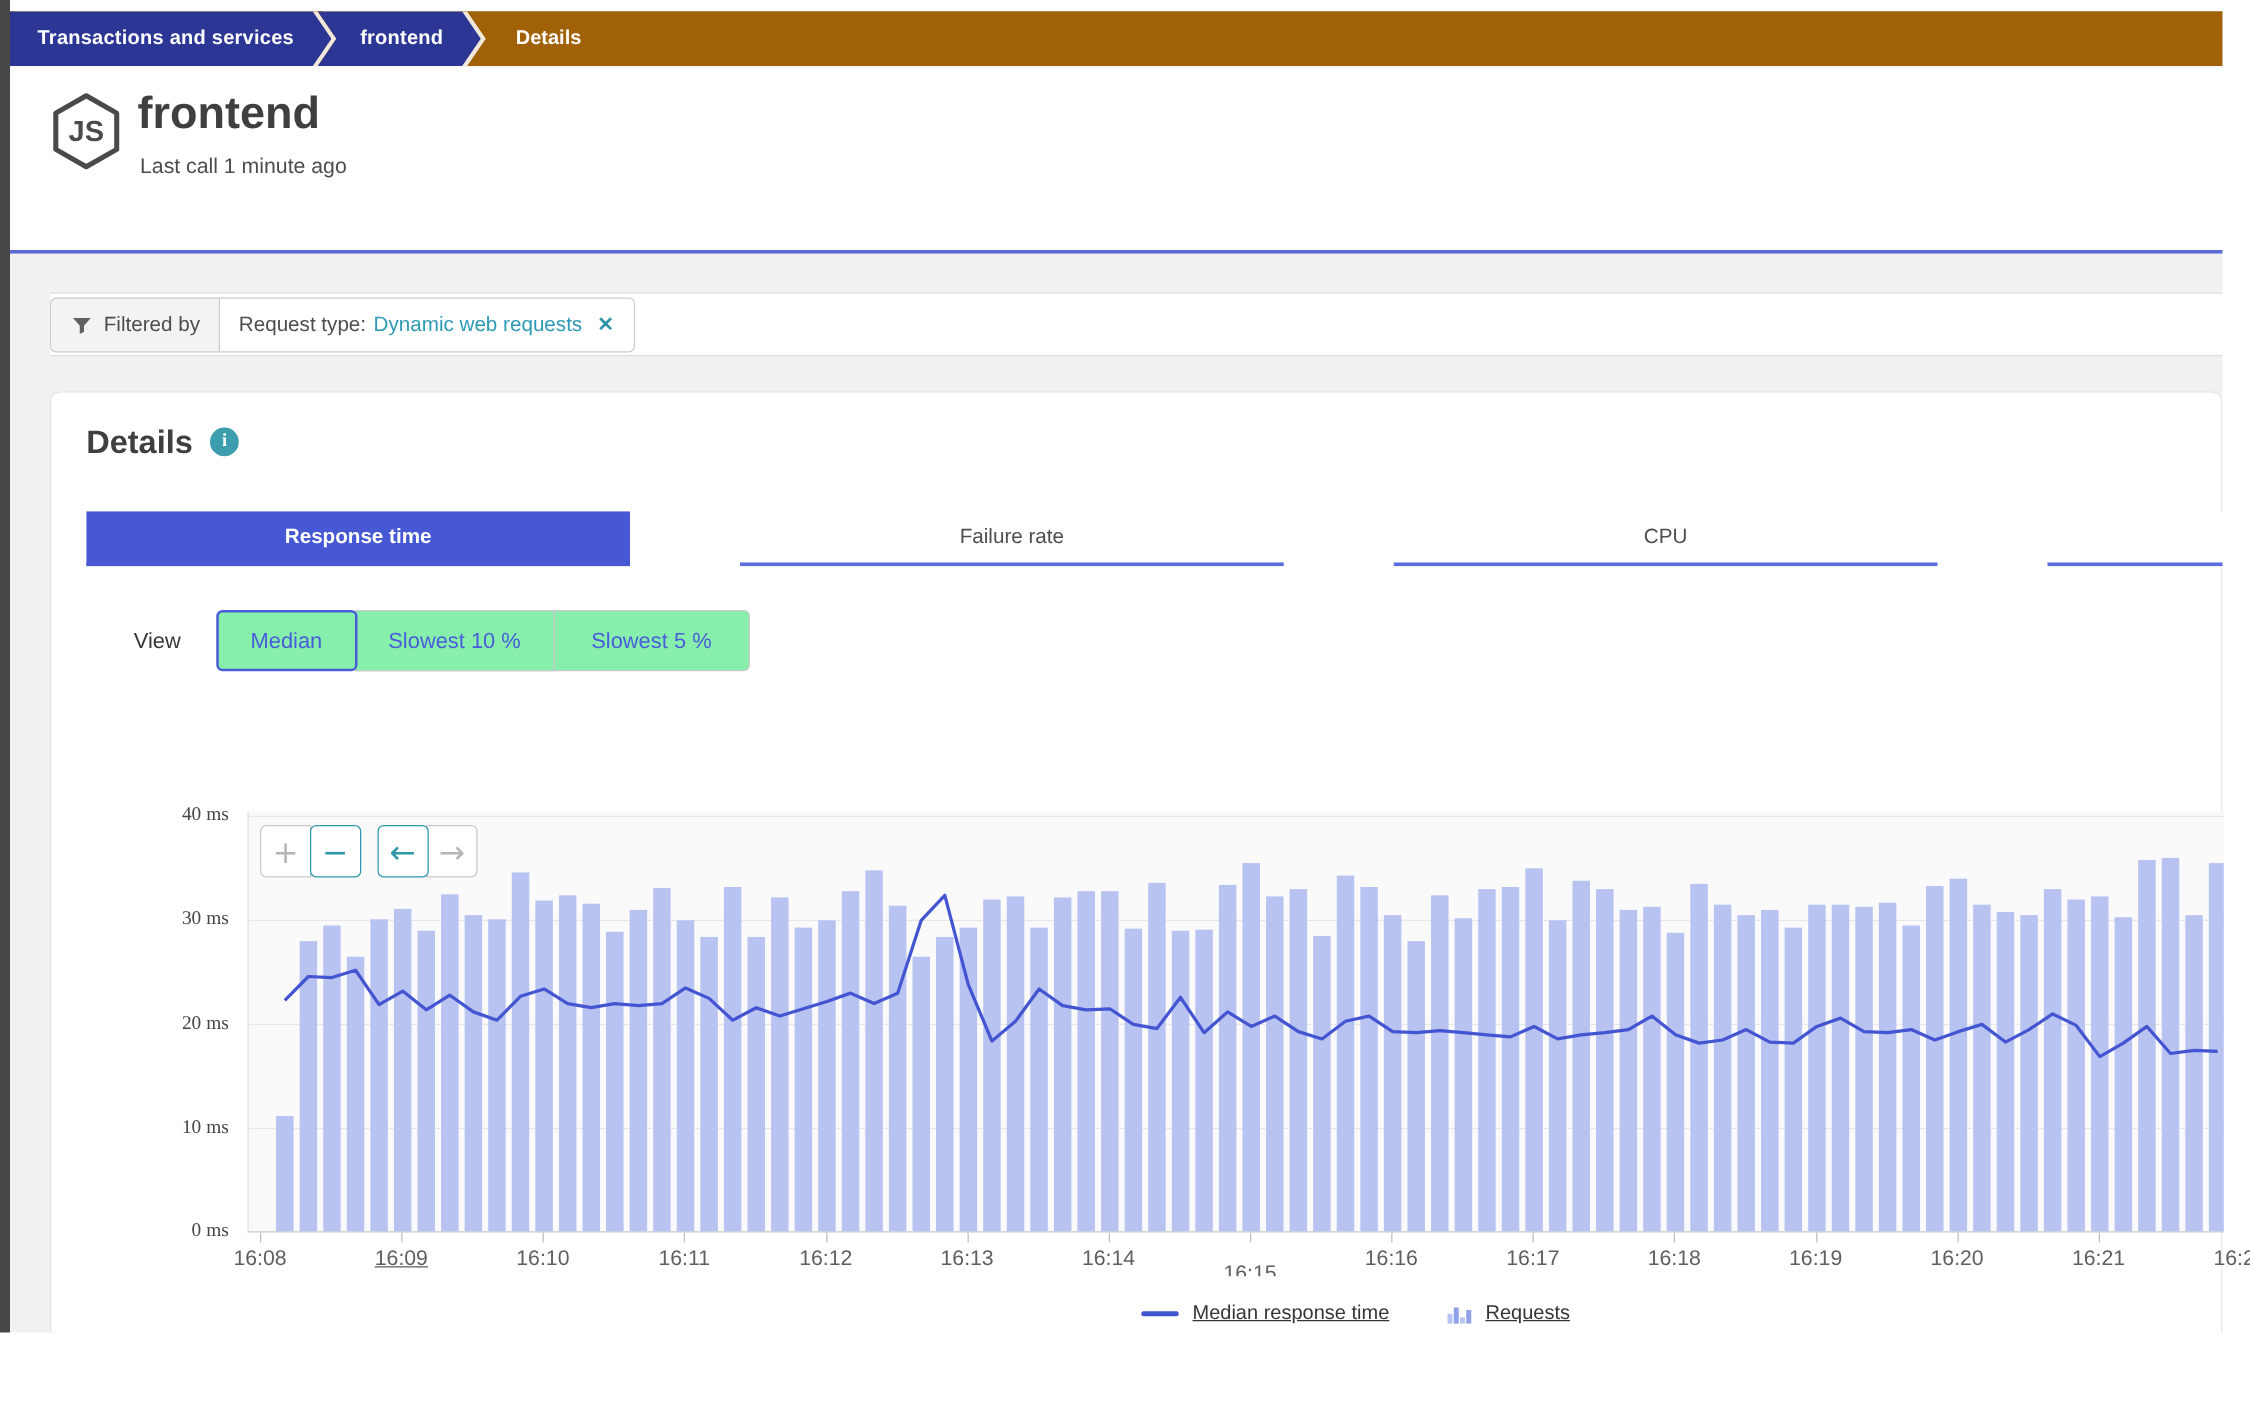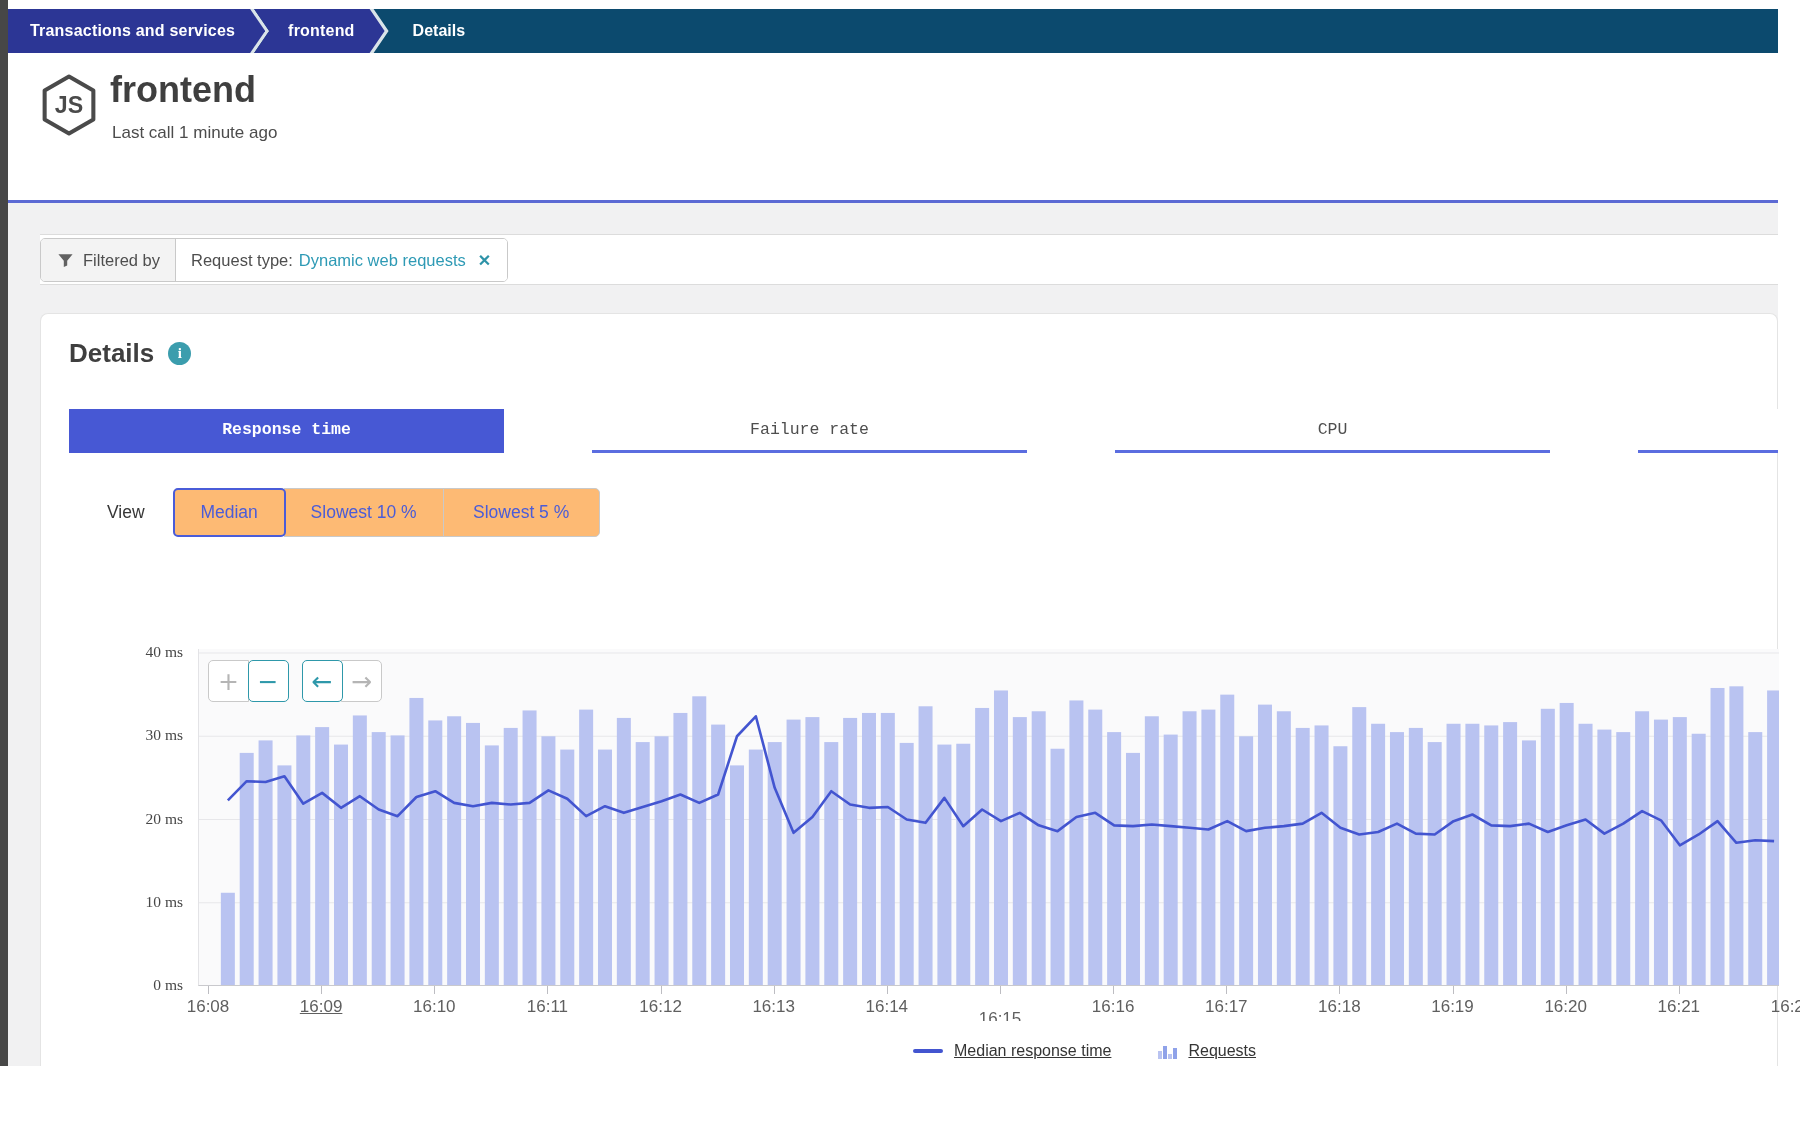"Transactions and services" .breadcrumb-bar { background: #0c4a6e -> #a16207 }
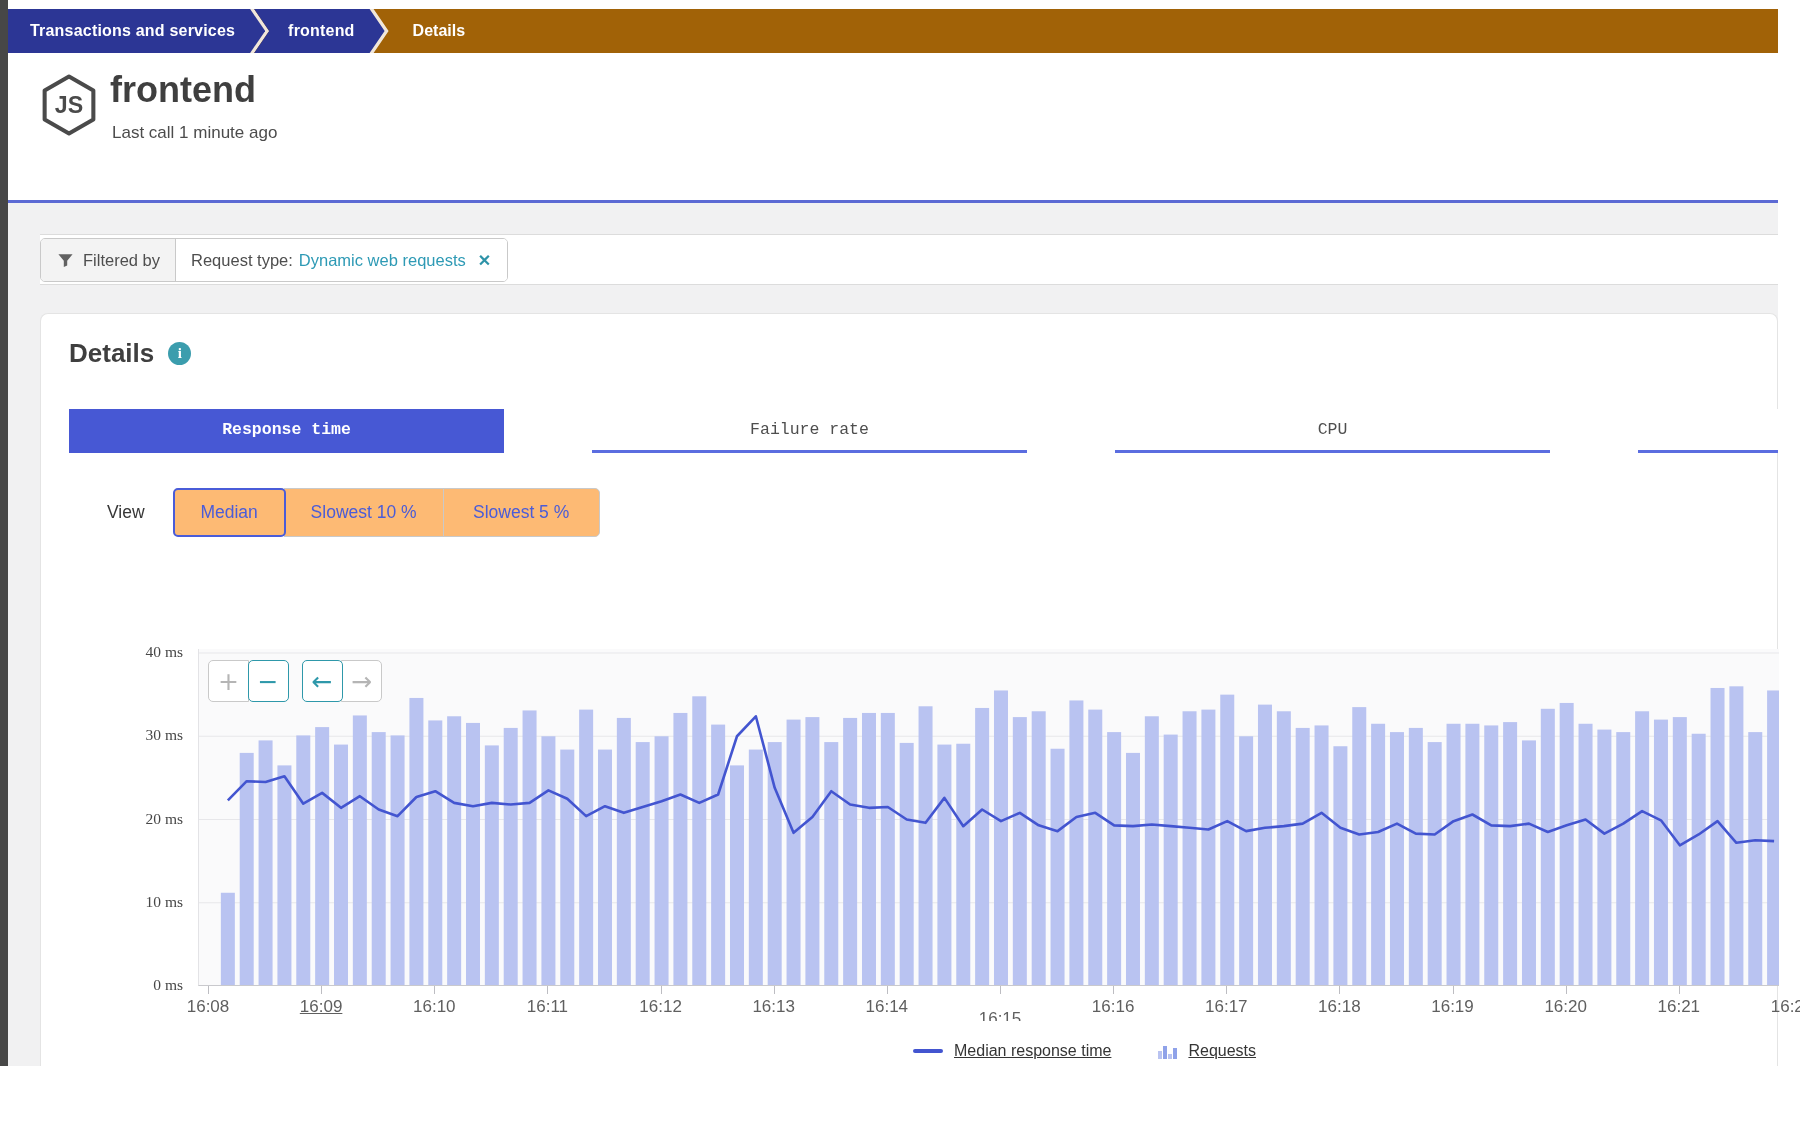"Response time" .tab { font-family: Liberation Mono, monospace -> none }
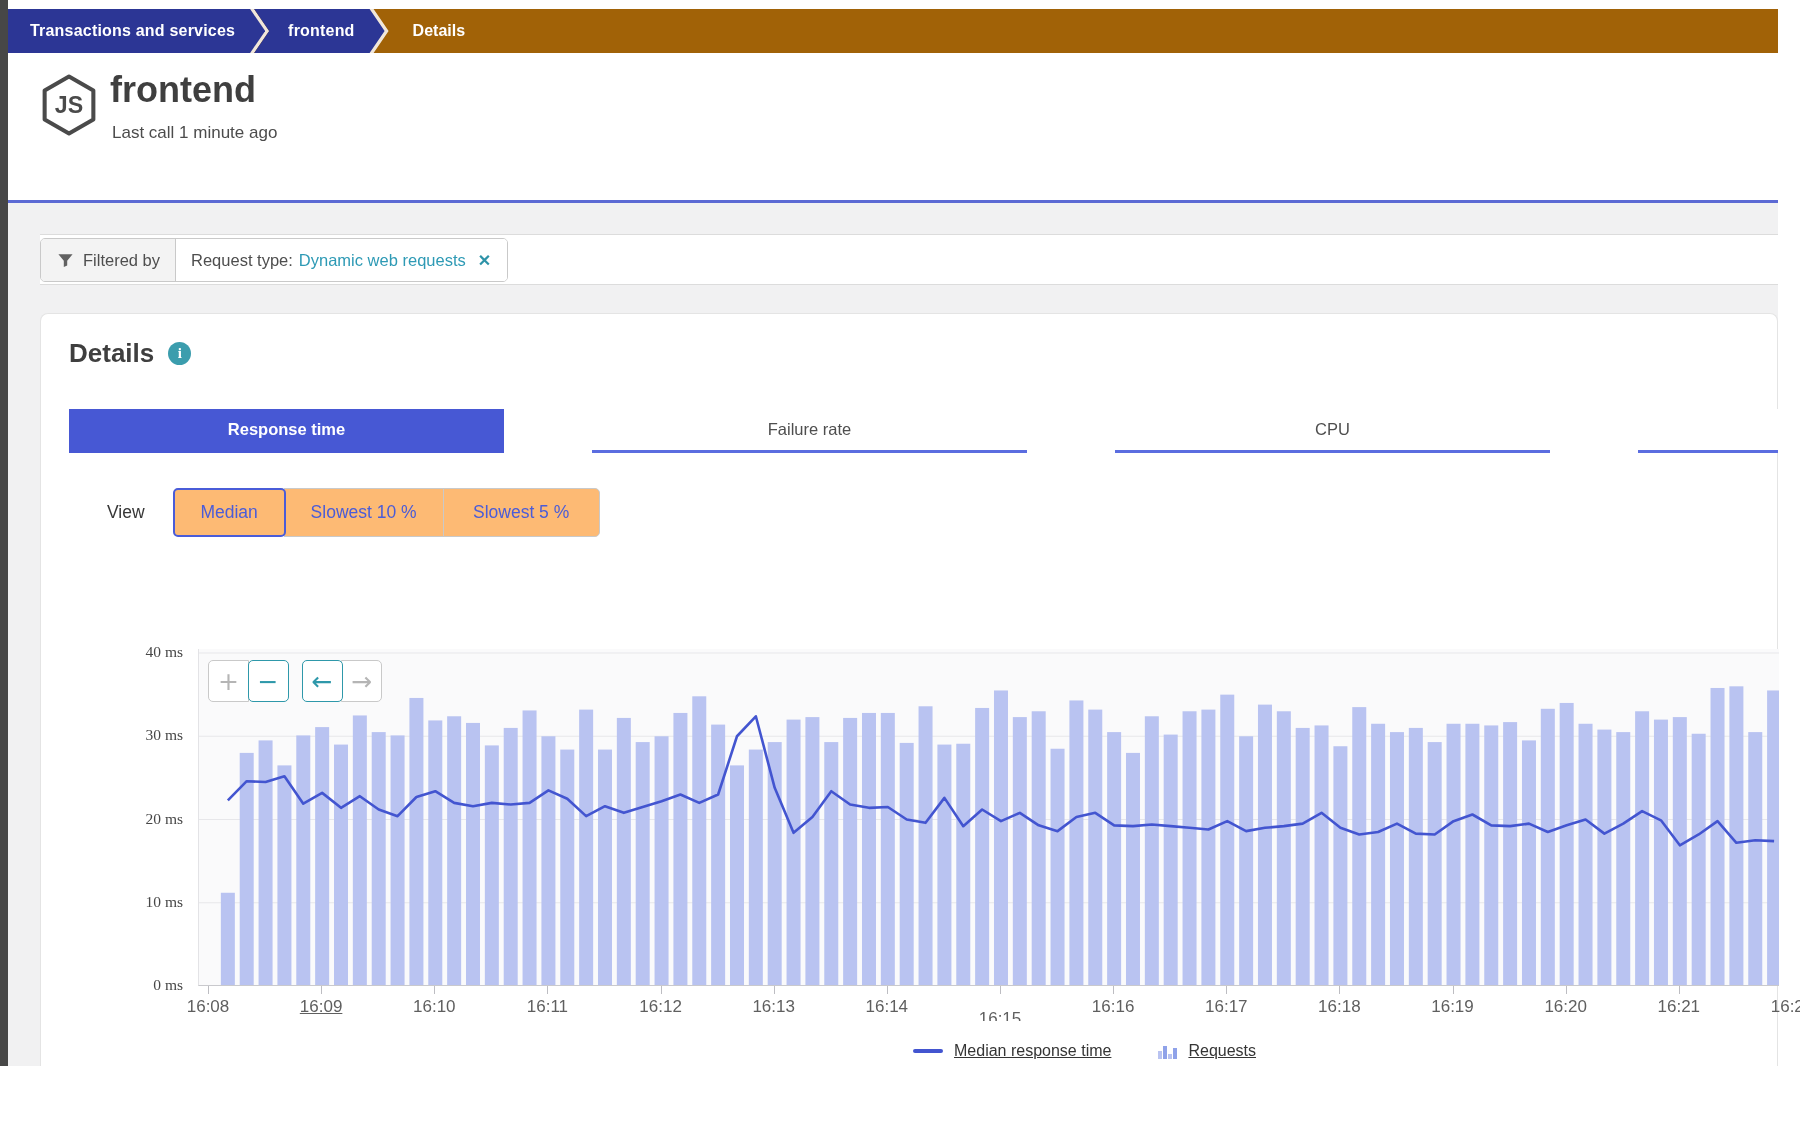"Median" .seg-btn { background: #fdba74 -> #86efac }
